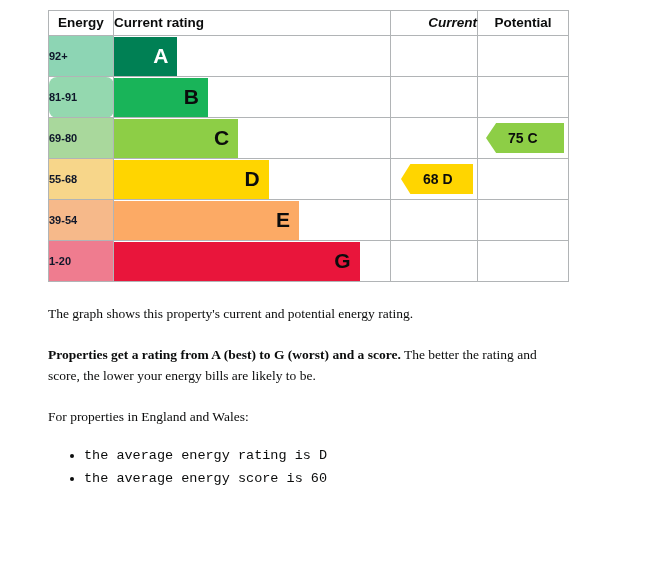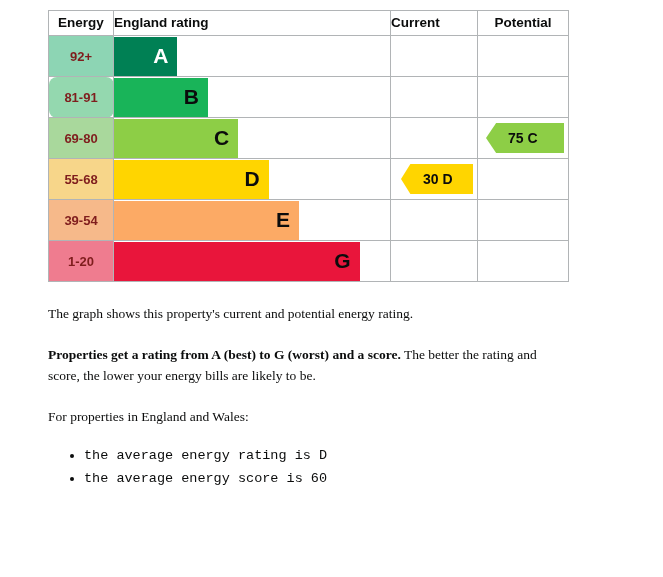"England rating" th.col-rating { text: England -> Current }
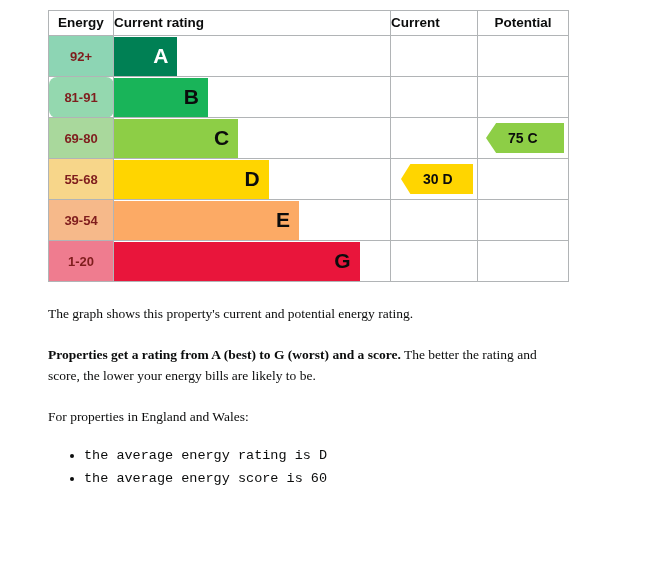"Current" th.col-current { font-style: none -> italic; text-align: left -> right }
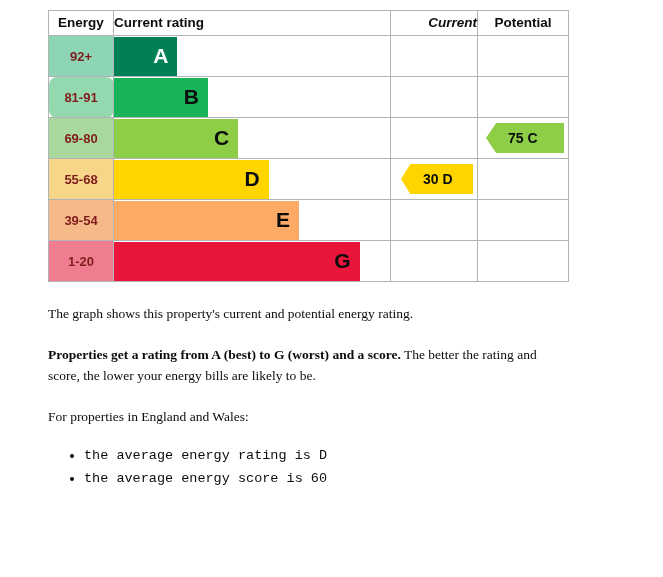"92+" td.score { color: #7f1d1d -> #0f172a; font-size: 13px -> 11px; text-align: center -> none }
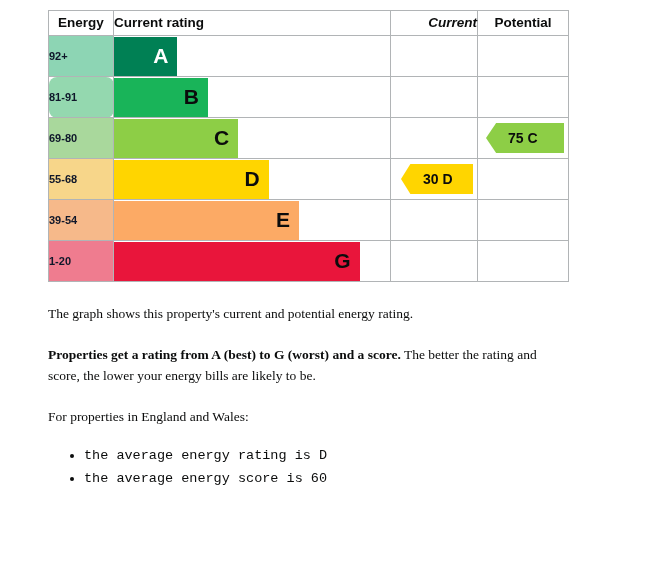"30 D" span.label { text: 30 -> 68 }
